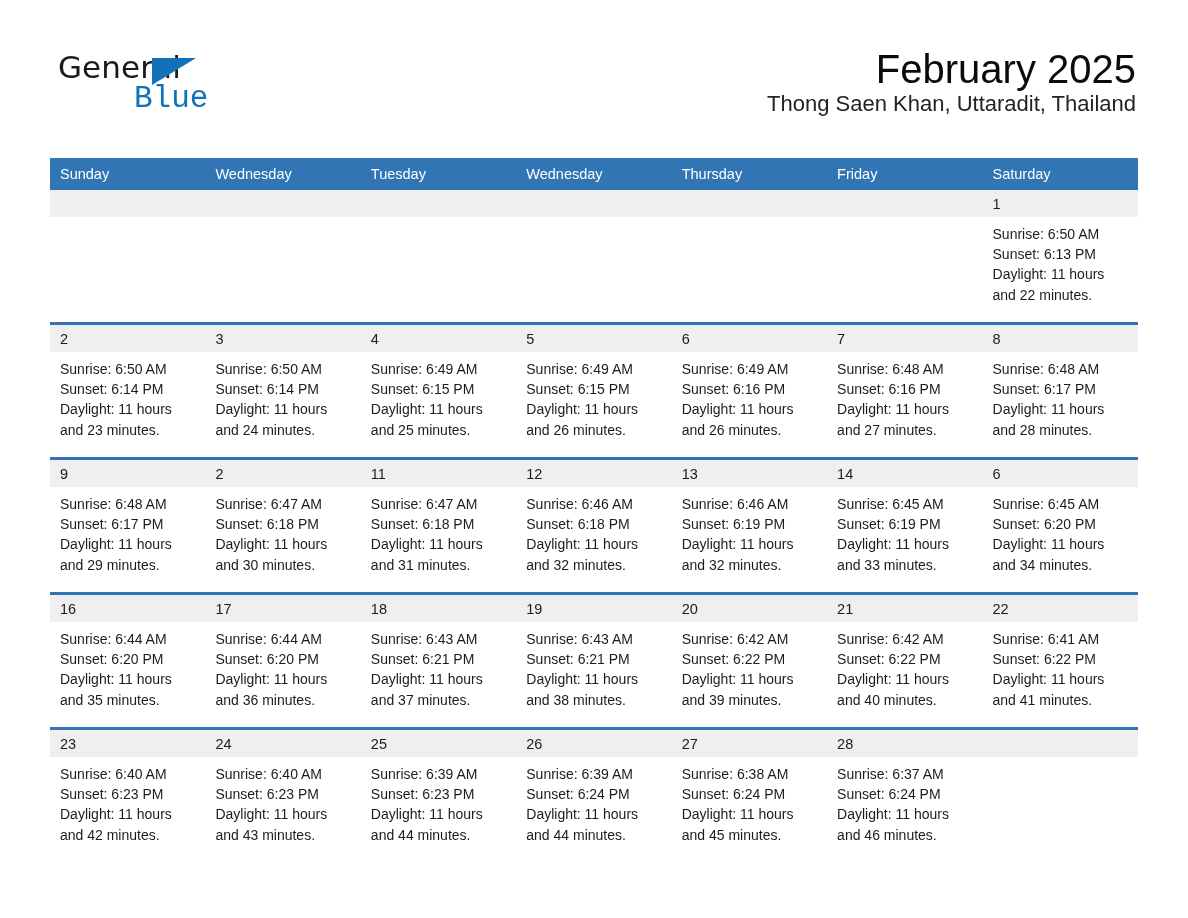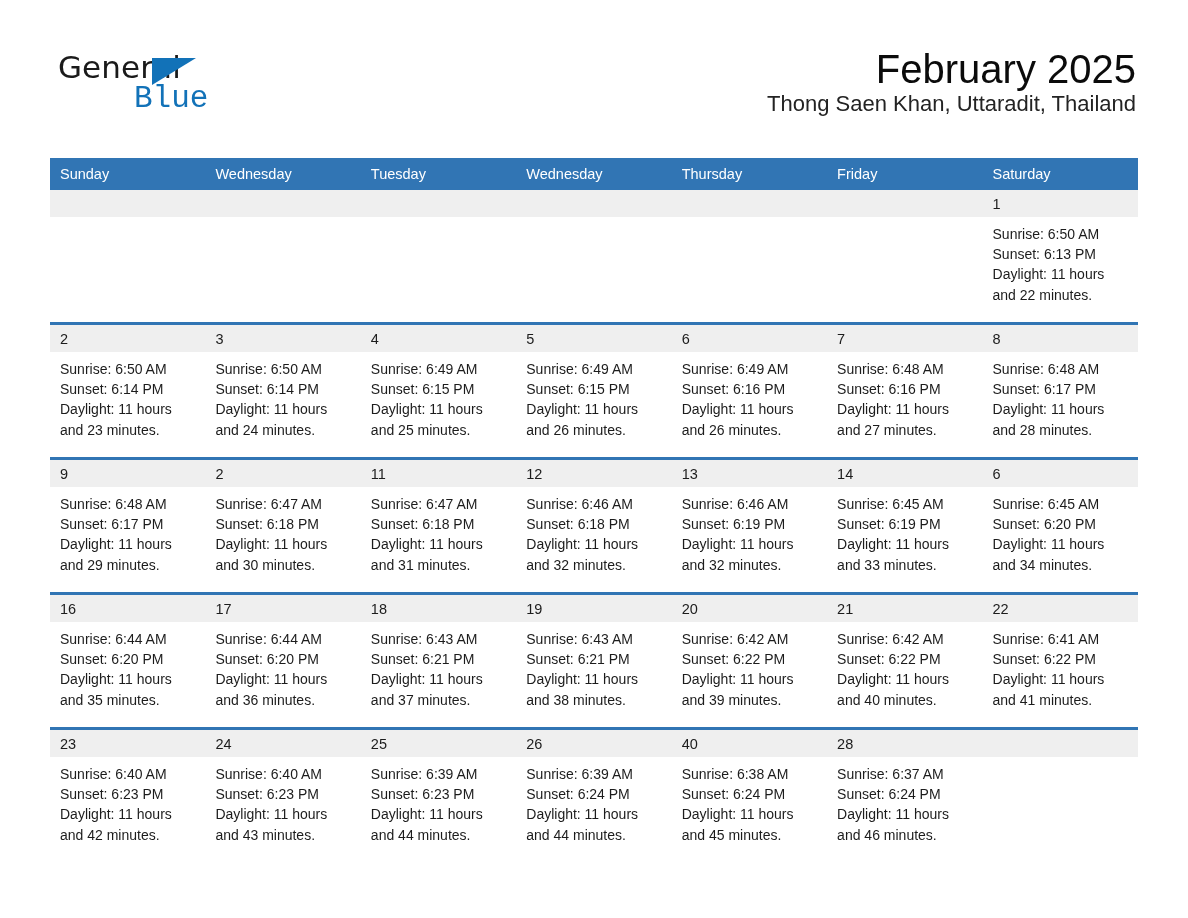"40" div.daynum-band { text: 40 -> 27 }
